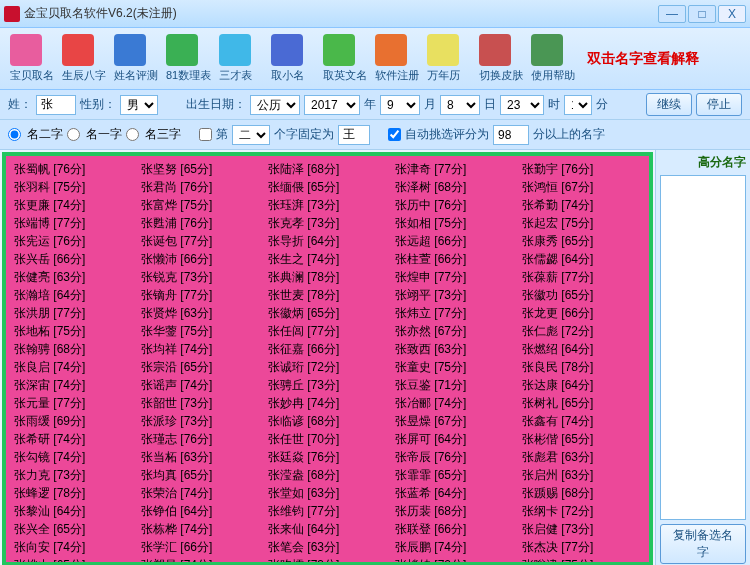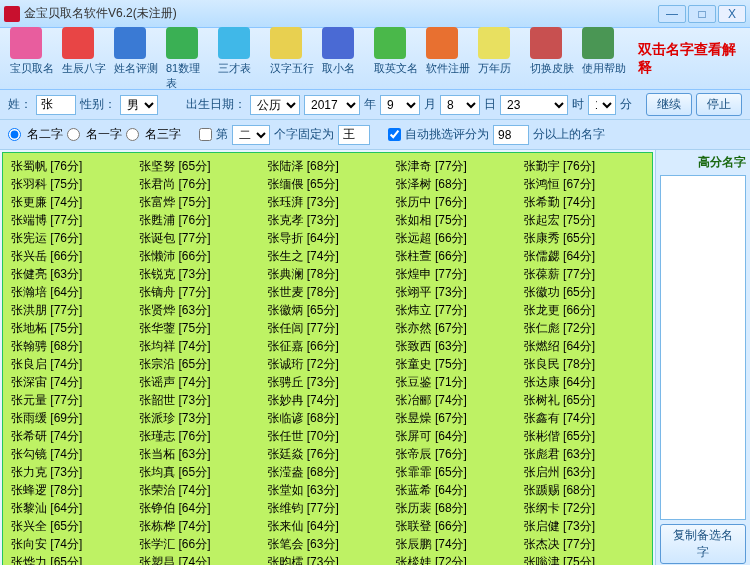"汉字五行" div.toolbtn { html: <div> <div></div> <div>汉字五行</div> </div> -> none }
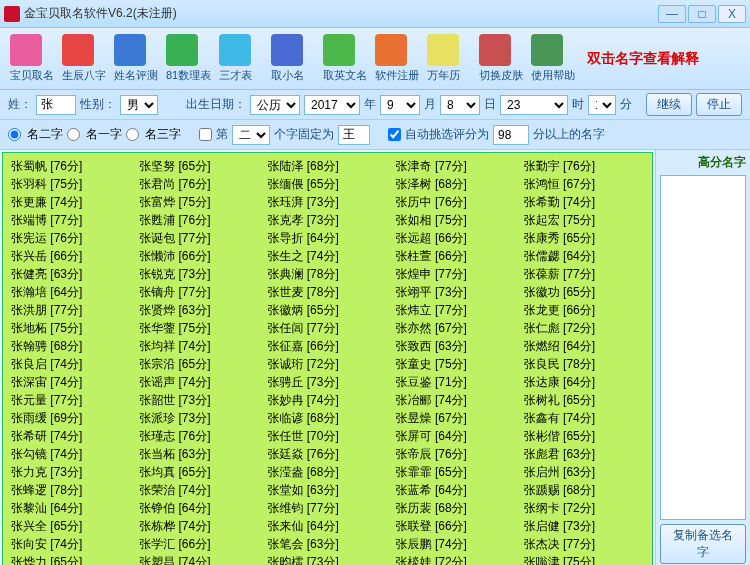"23" select { width: 68px -> 44px }
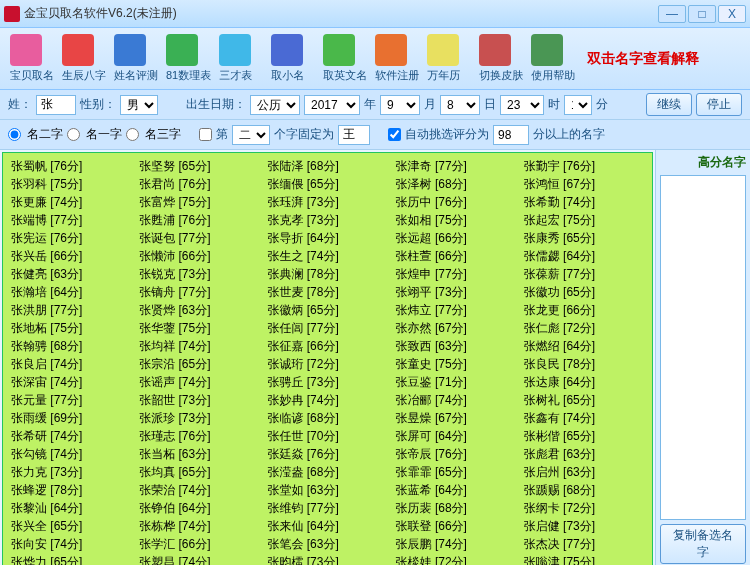"张蜀帆 [76分]" .namelist { background: #bef264 -> #ec4899; border: 1px solid #22c55e -> 4px solid #22c55e }
